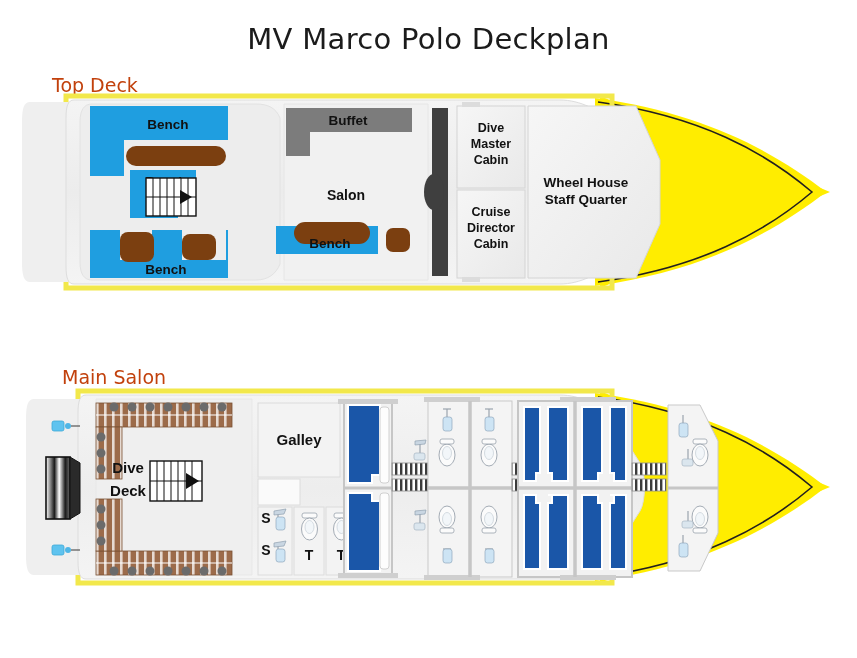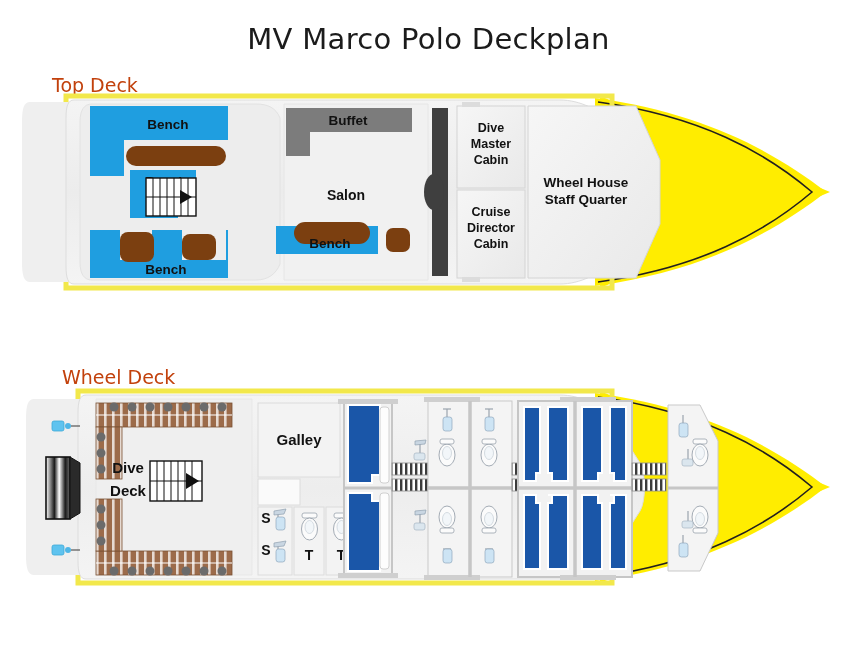"Wheel Deck" div.deck-label { text: Wheel Deck -> Main Salon }
